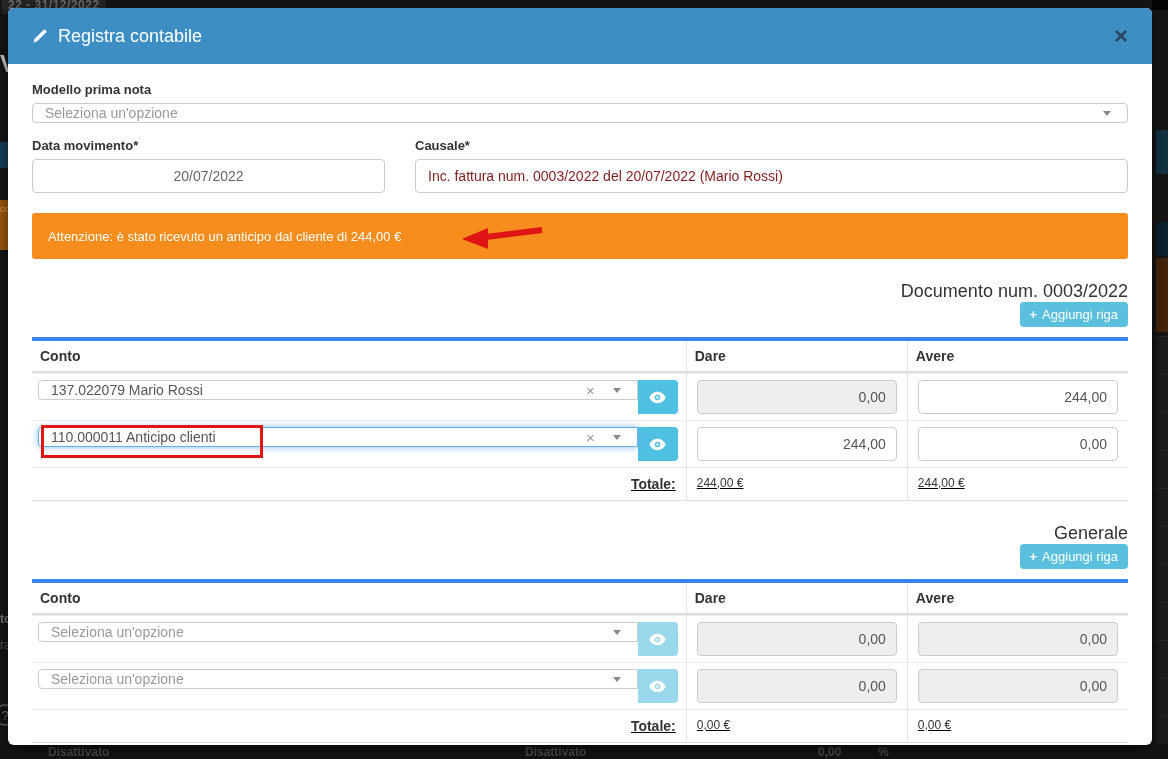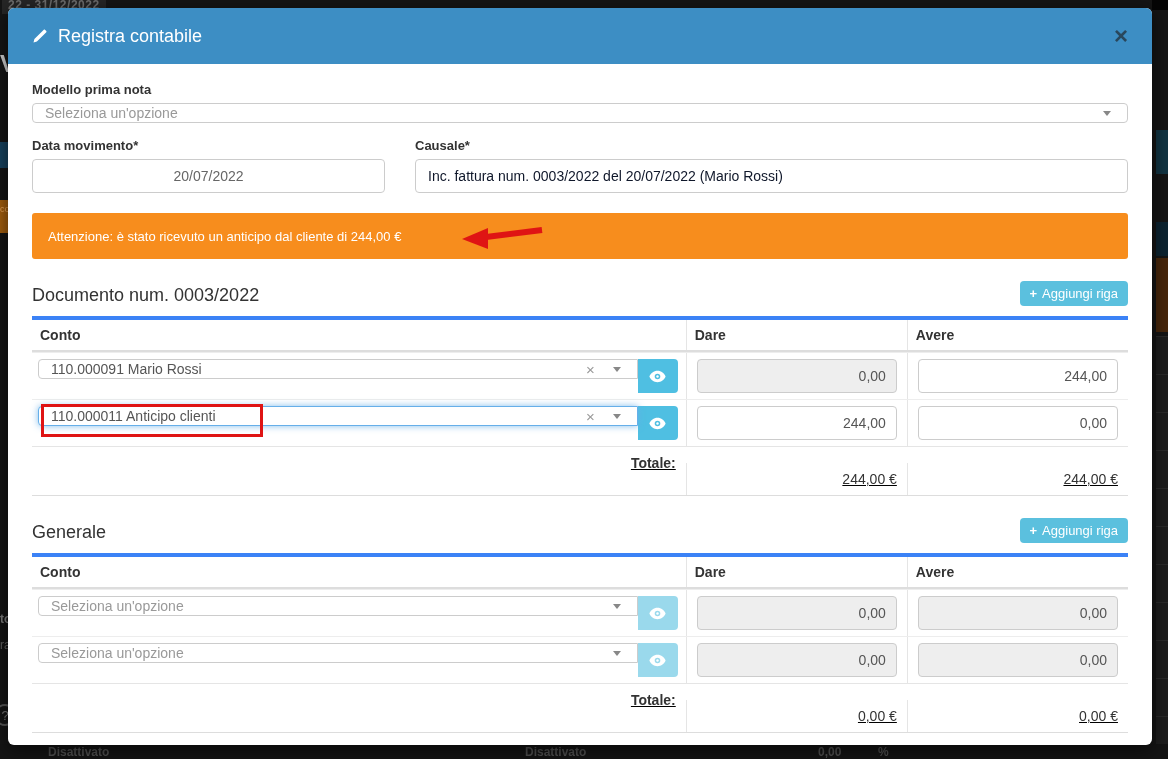"Inc. fattura num. 0003/2022 del" .muted-text { color: #0f172a -> #7f1d1d }
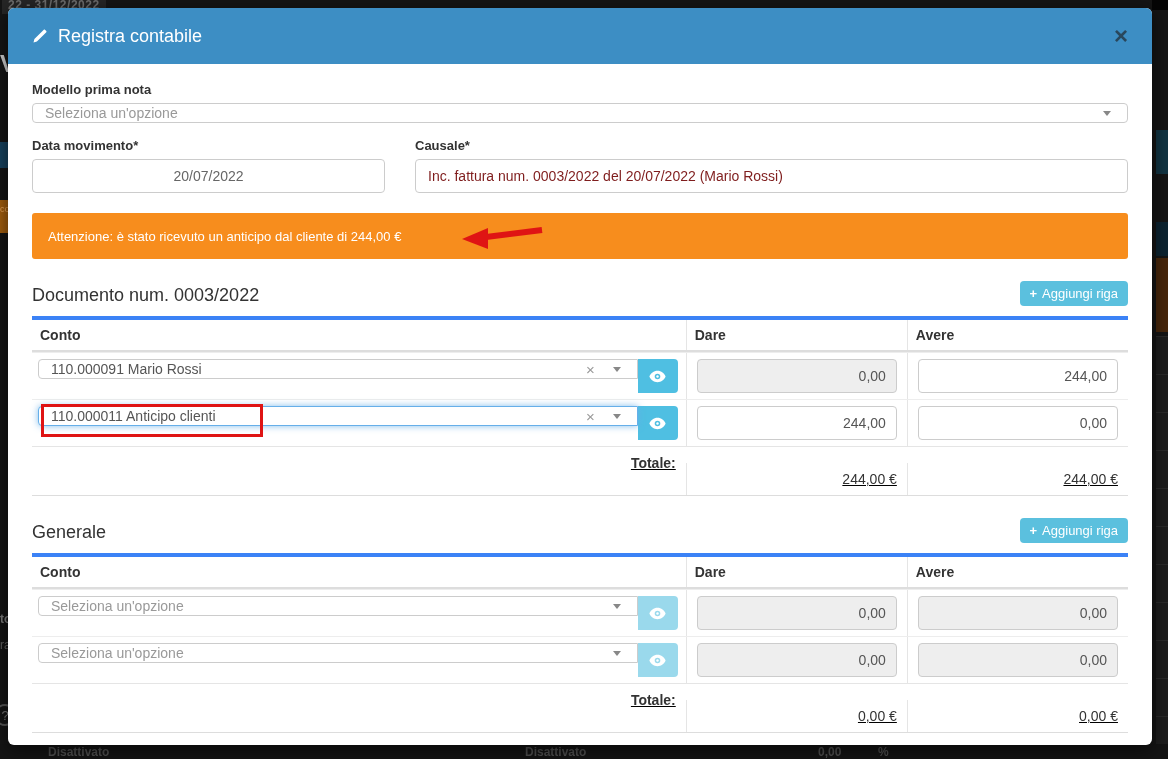"co" .bg-orange-left { height: 33px -> 50px }
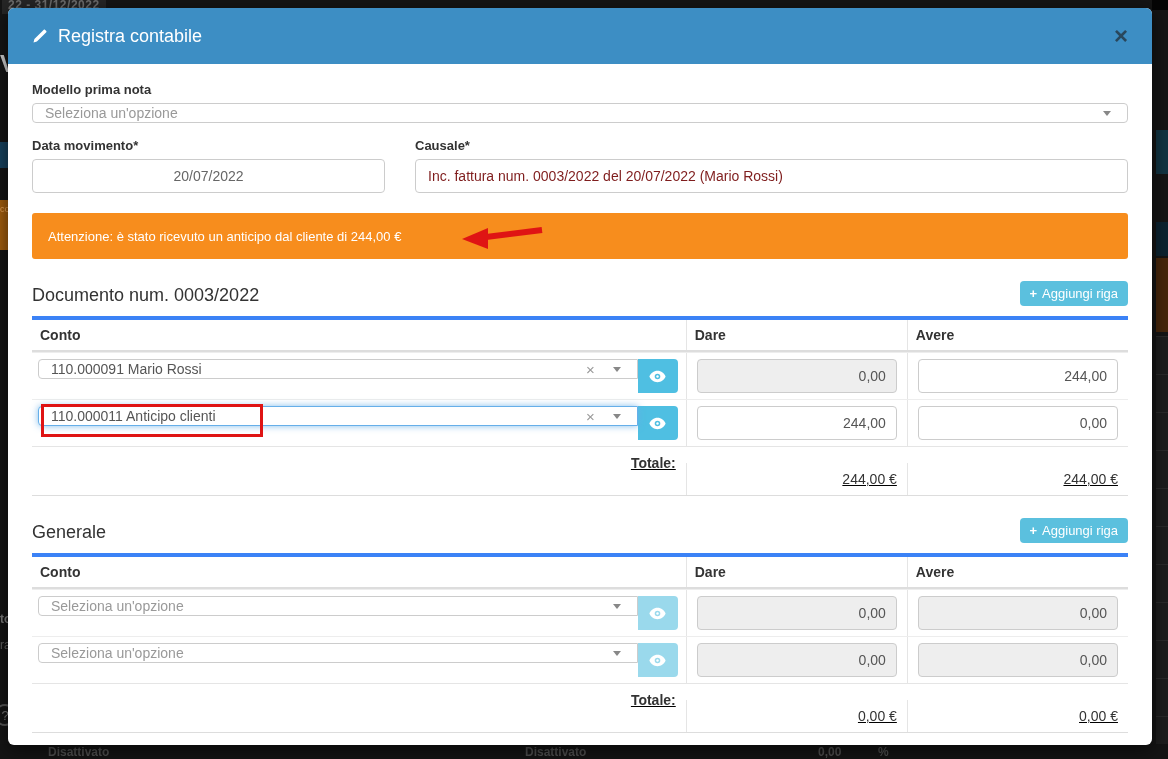"Documento num. 0003/2022" .section-head { flex-direction: none -> column }
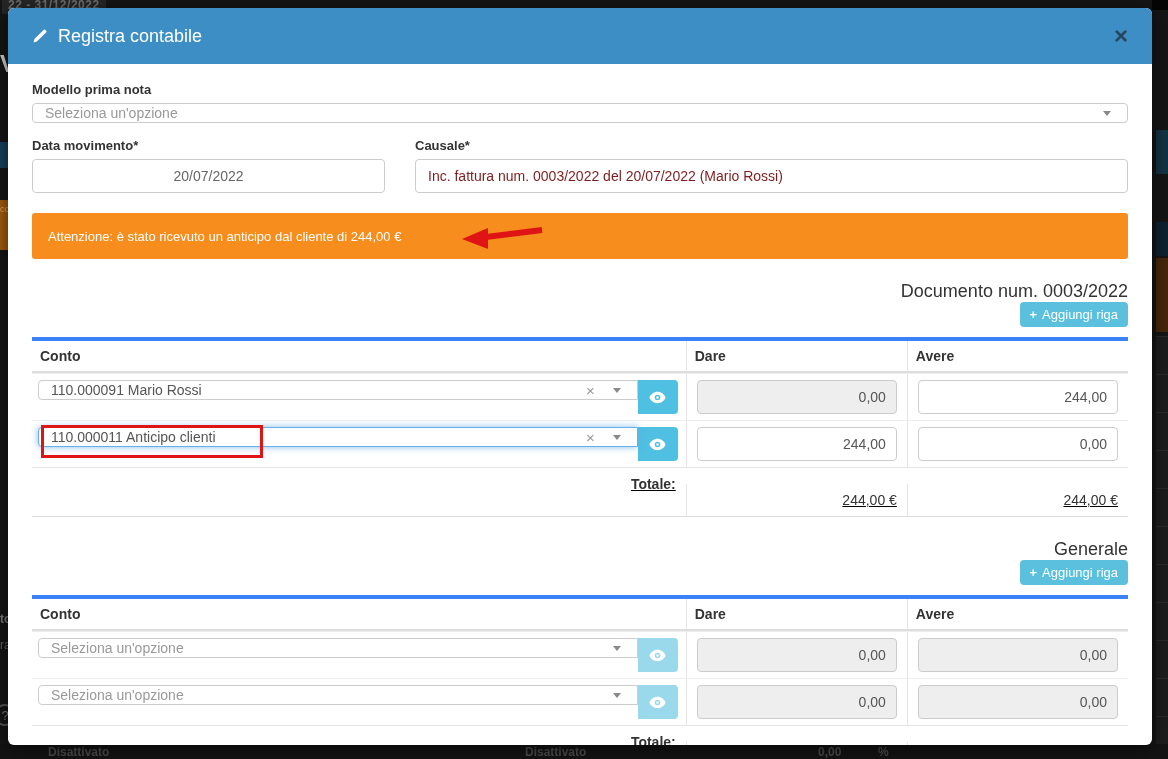"110.000091 Mario Rossi" span.value { text: 110.000091 -> 137.022079 }
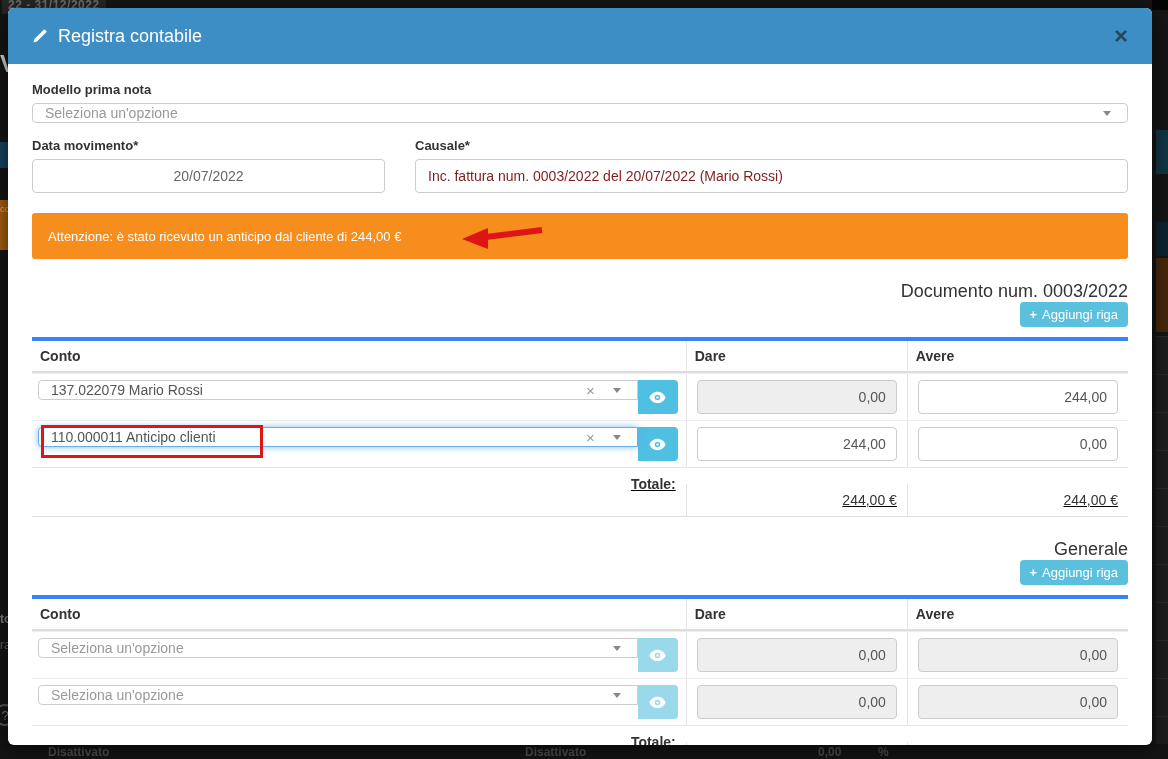"244,00 €" .tot-val { font-size: 14px -> 12px; margin-top: 16px -> none; text-align: right -> none }
